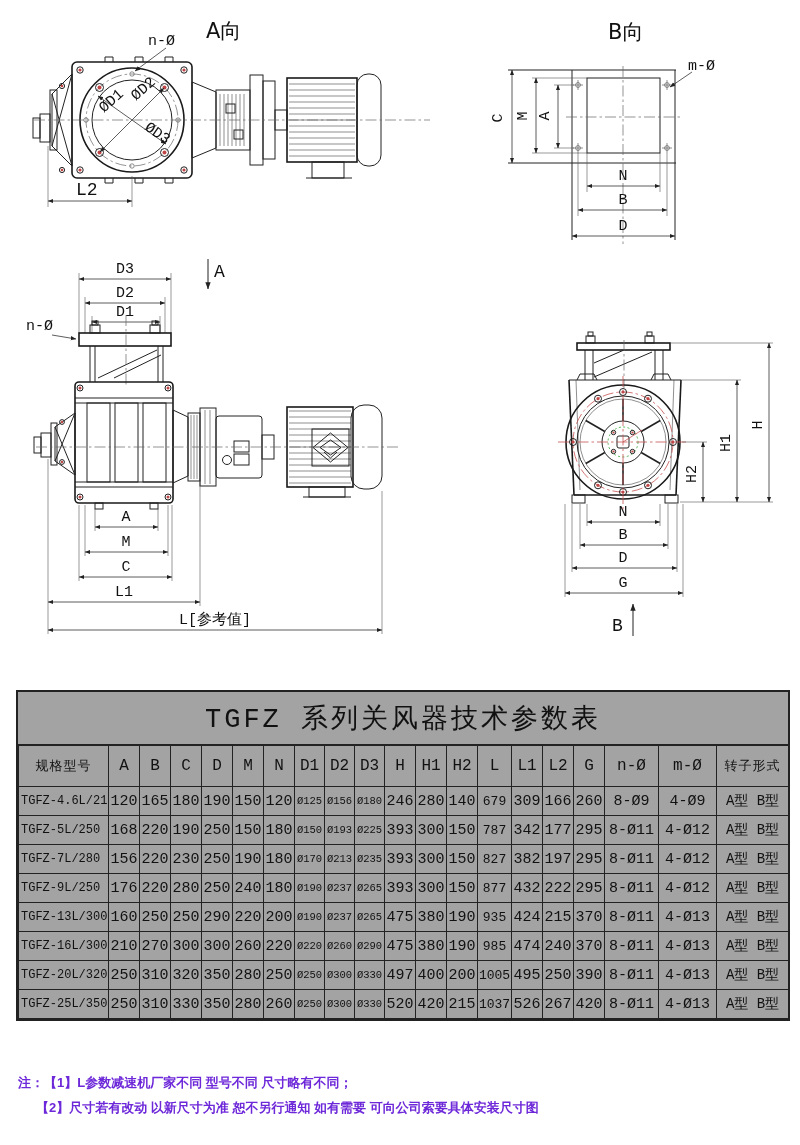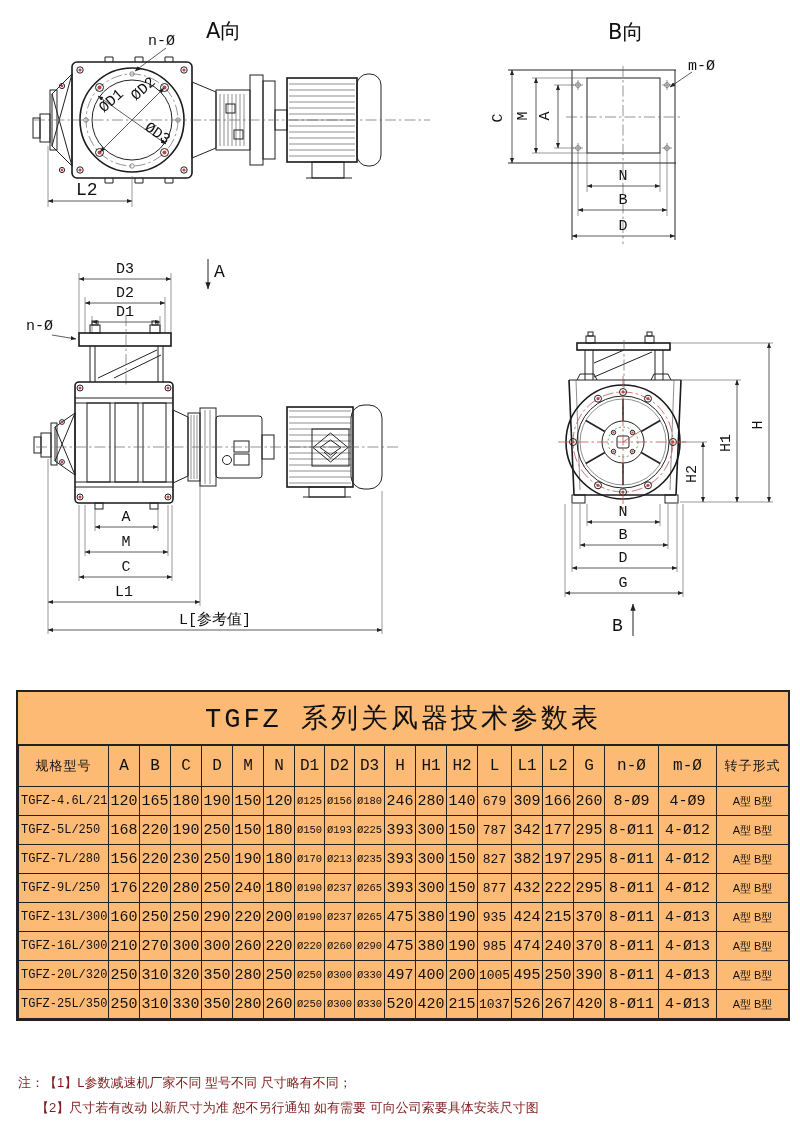"TGFZ 系列关风器技术参数表" .spec { background: #fdba74 -> #a3a3a3 }
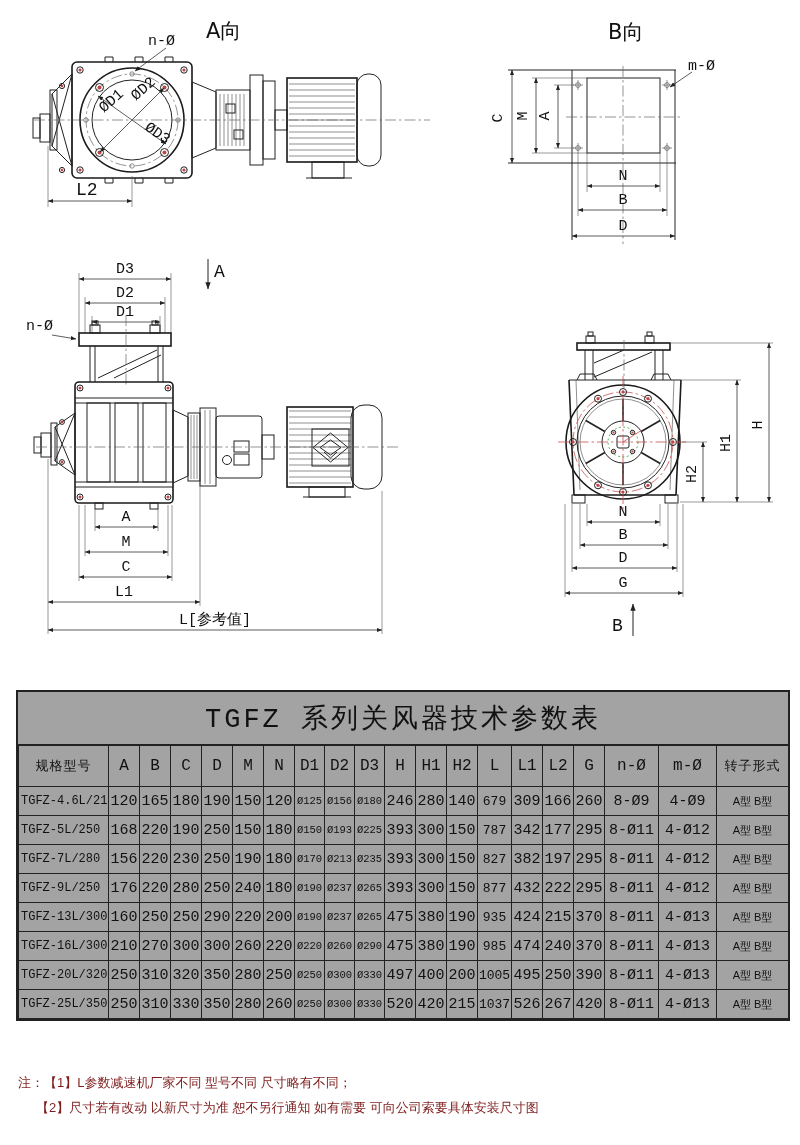"A型 B型" .spec td:last-child { font-family: Liberation Sans, sans-serif -> Liberation Mono, monospace; font-size: 11px -> 14px }
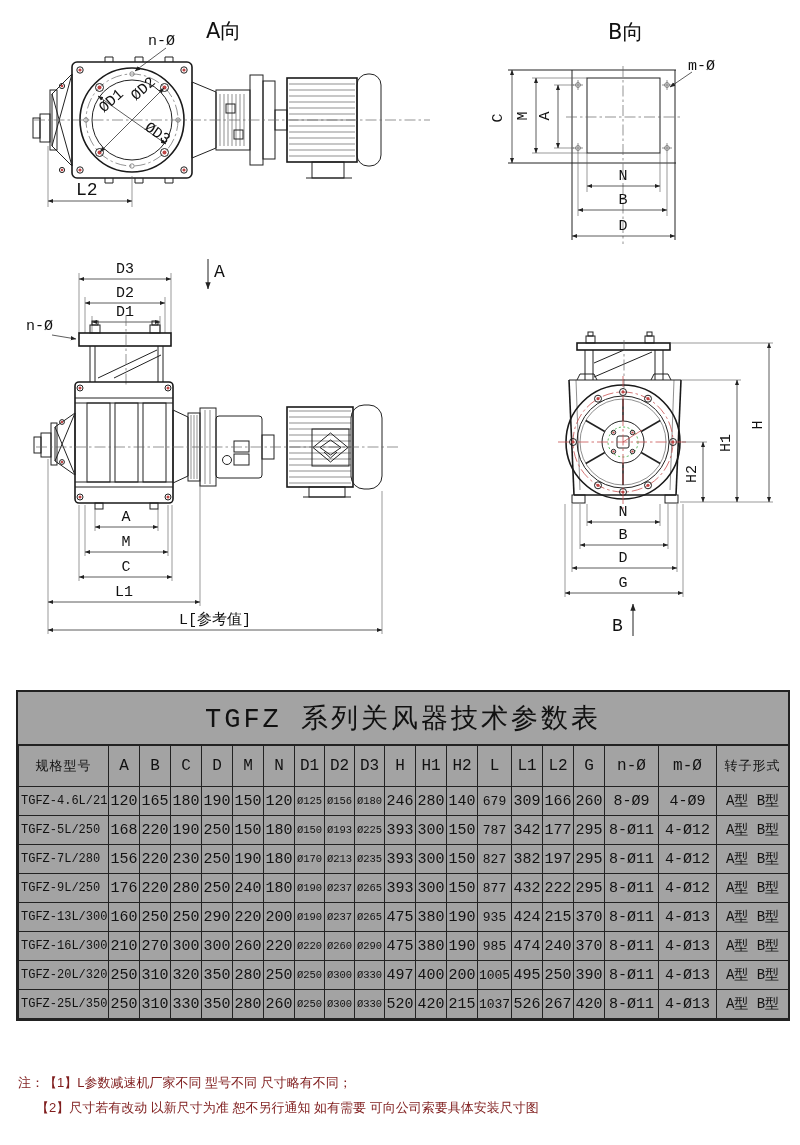"注：【1】L参数减速机厂家不同 型号不同 尺寸略有不同；" .notes { color: #7f1d1d -> #6d28d9; font-weight: normal -> bold }
